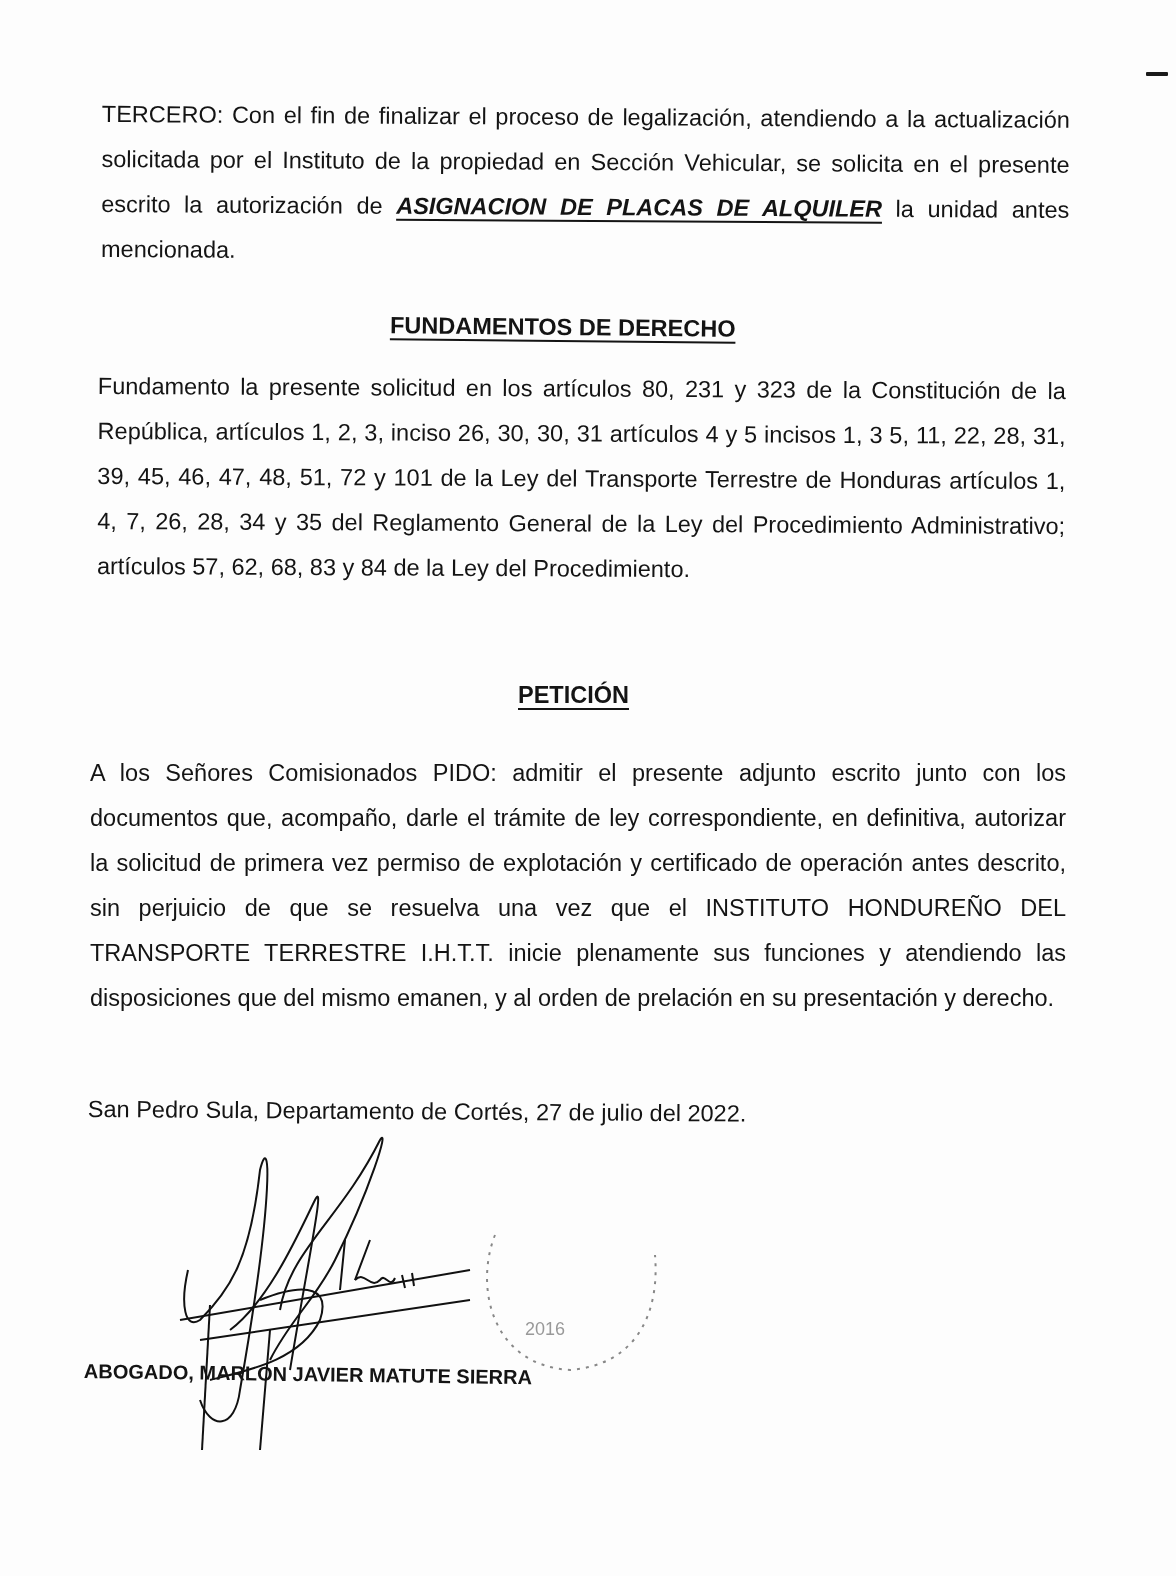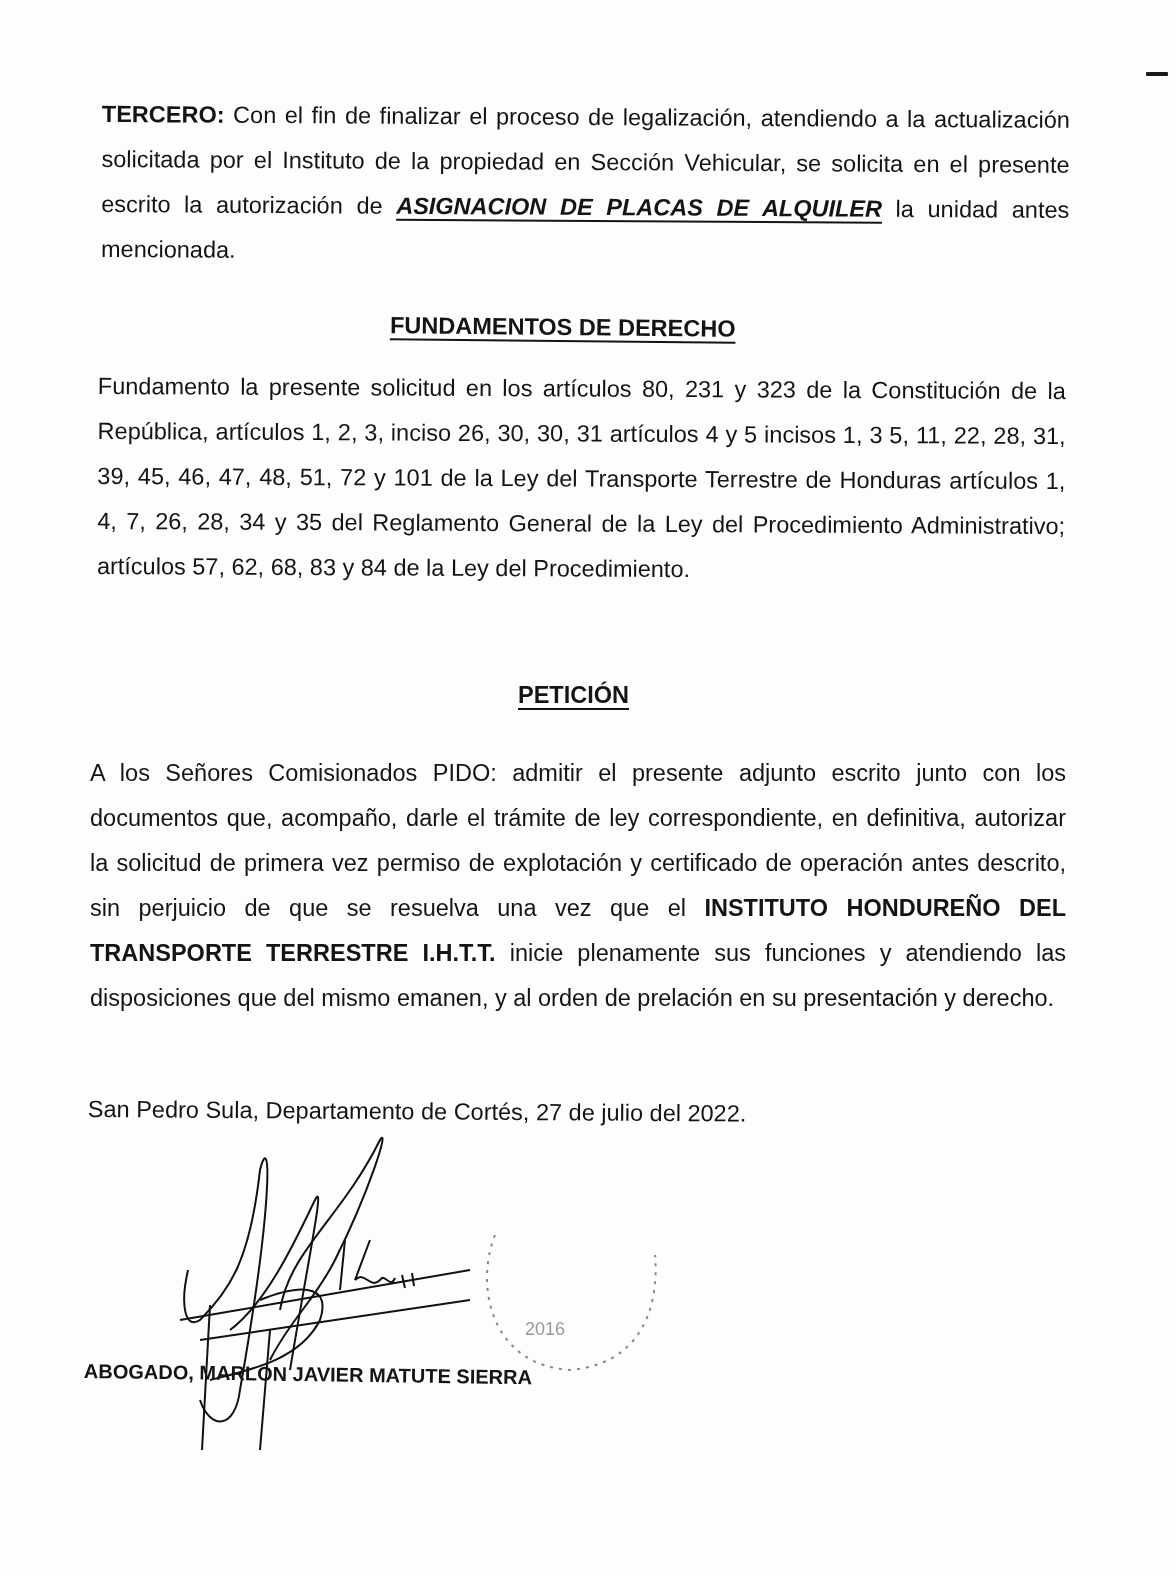"TERCERO:" .para b { font-weight: bold -> normal }
